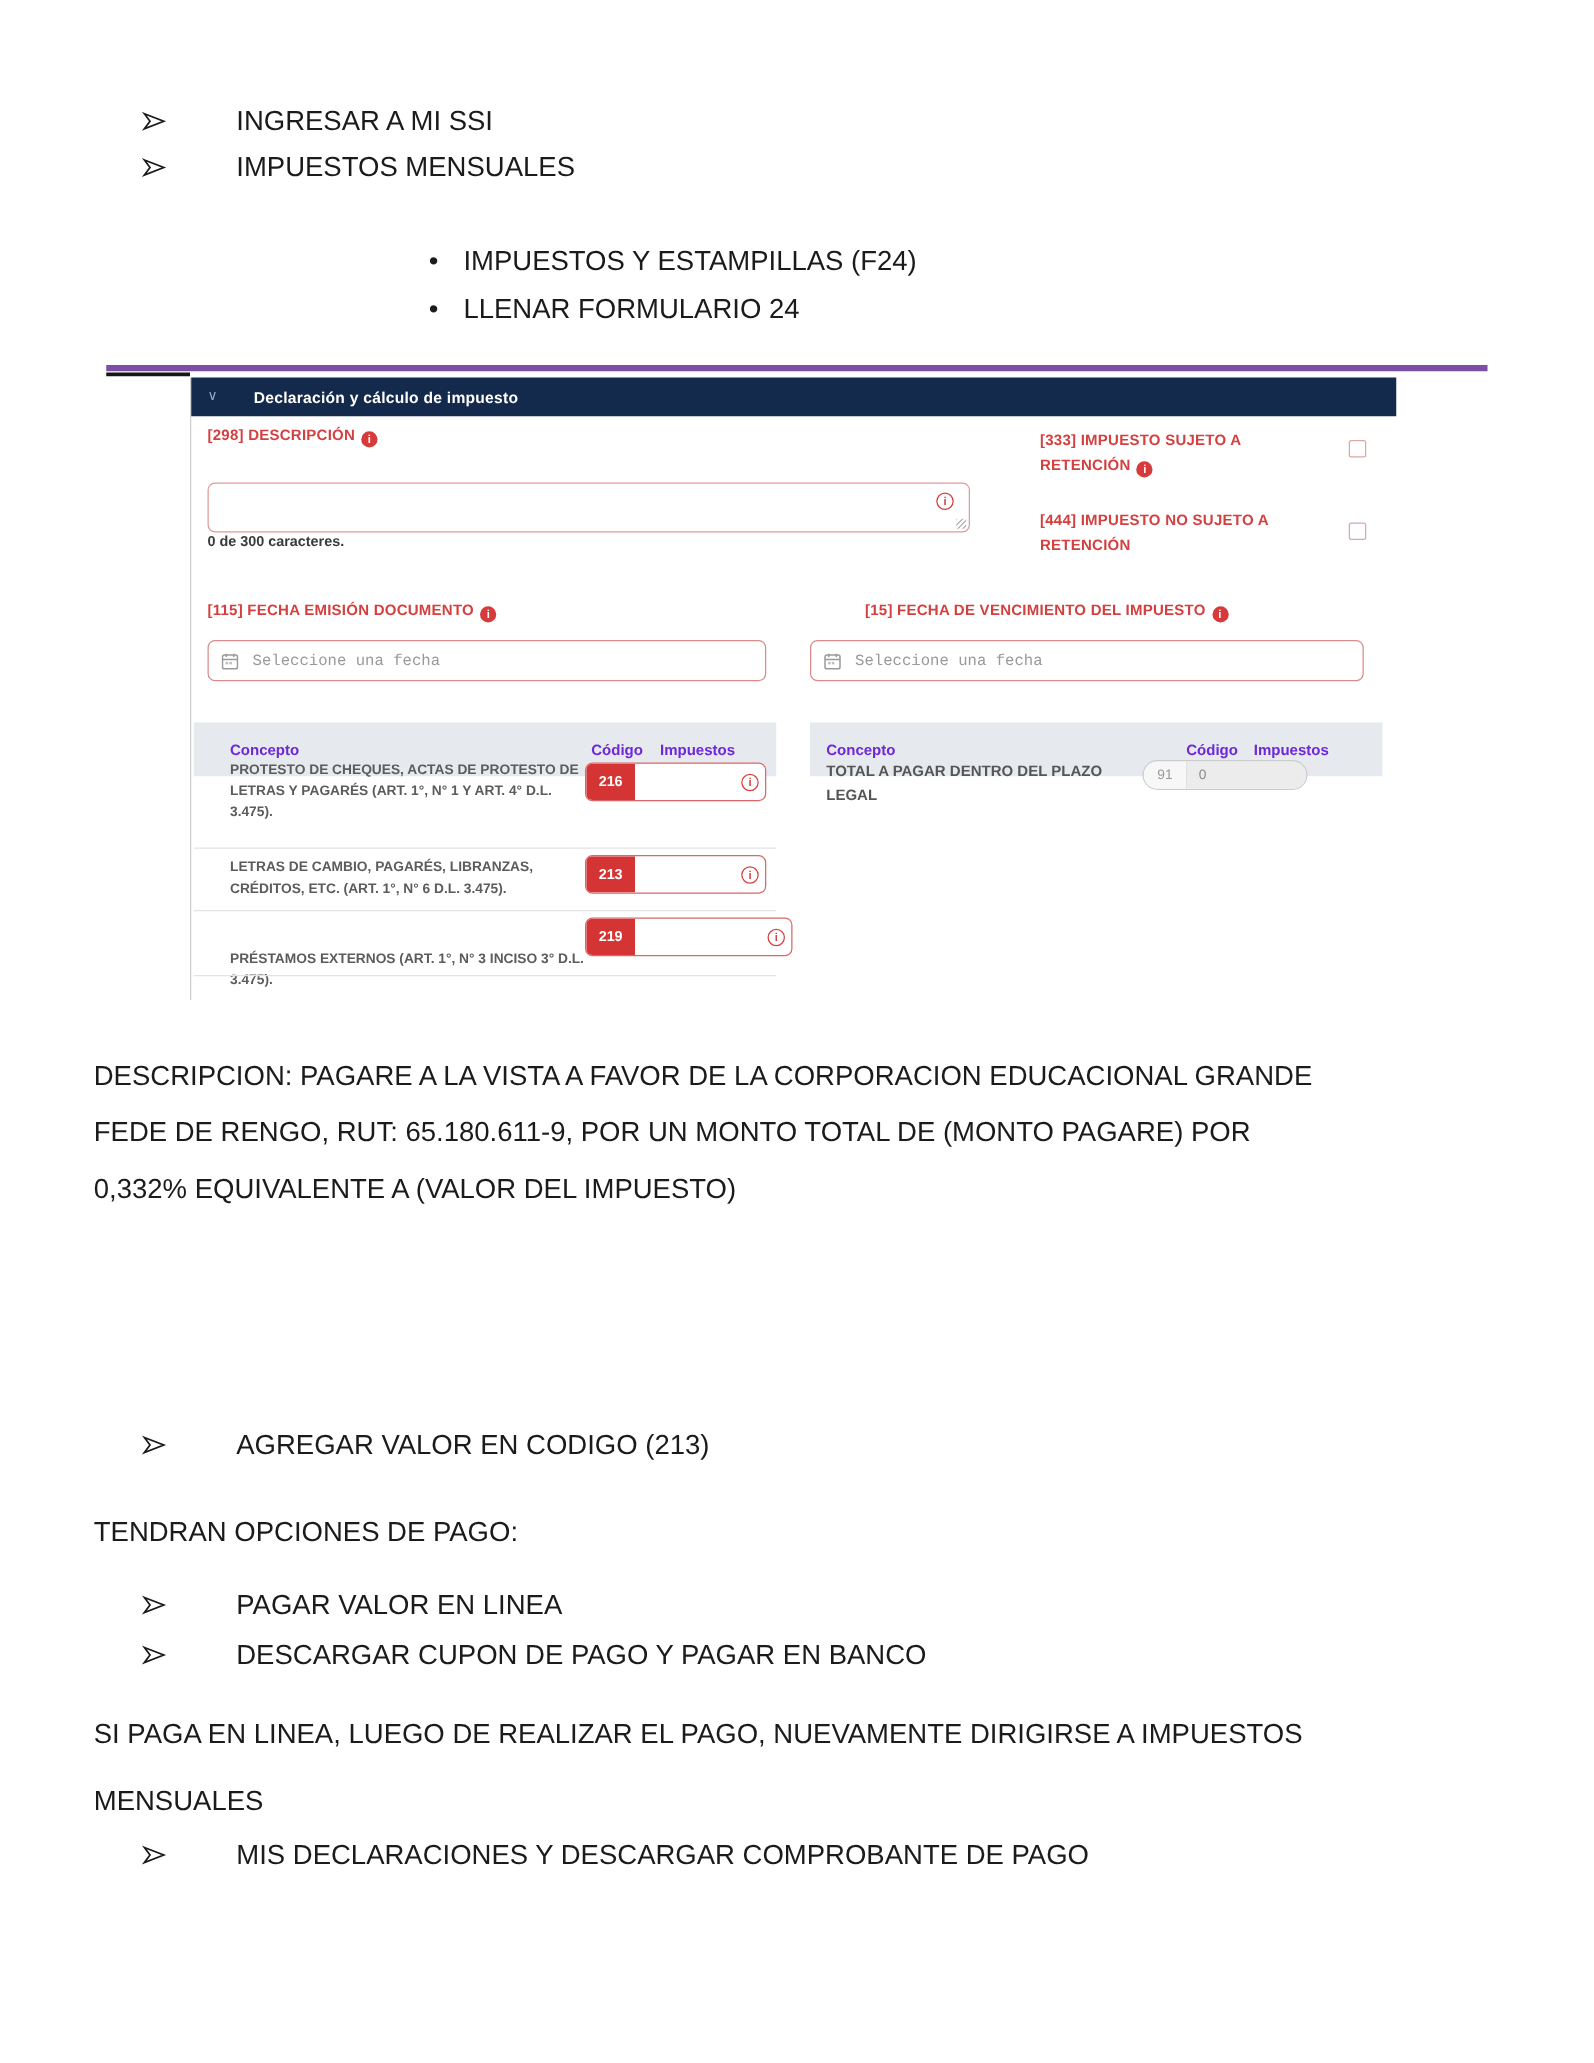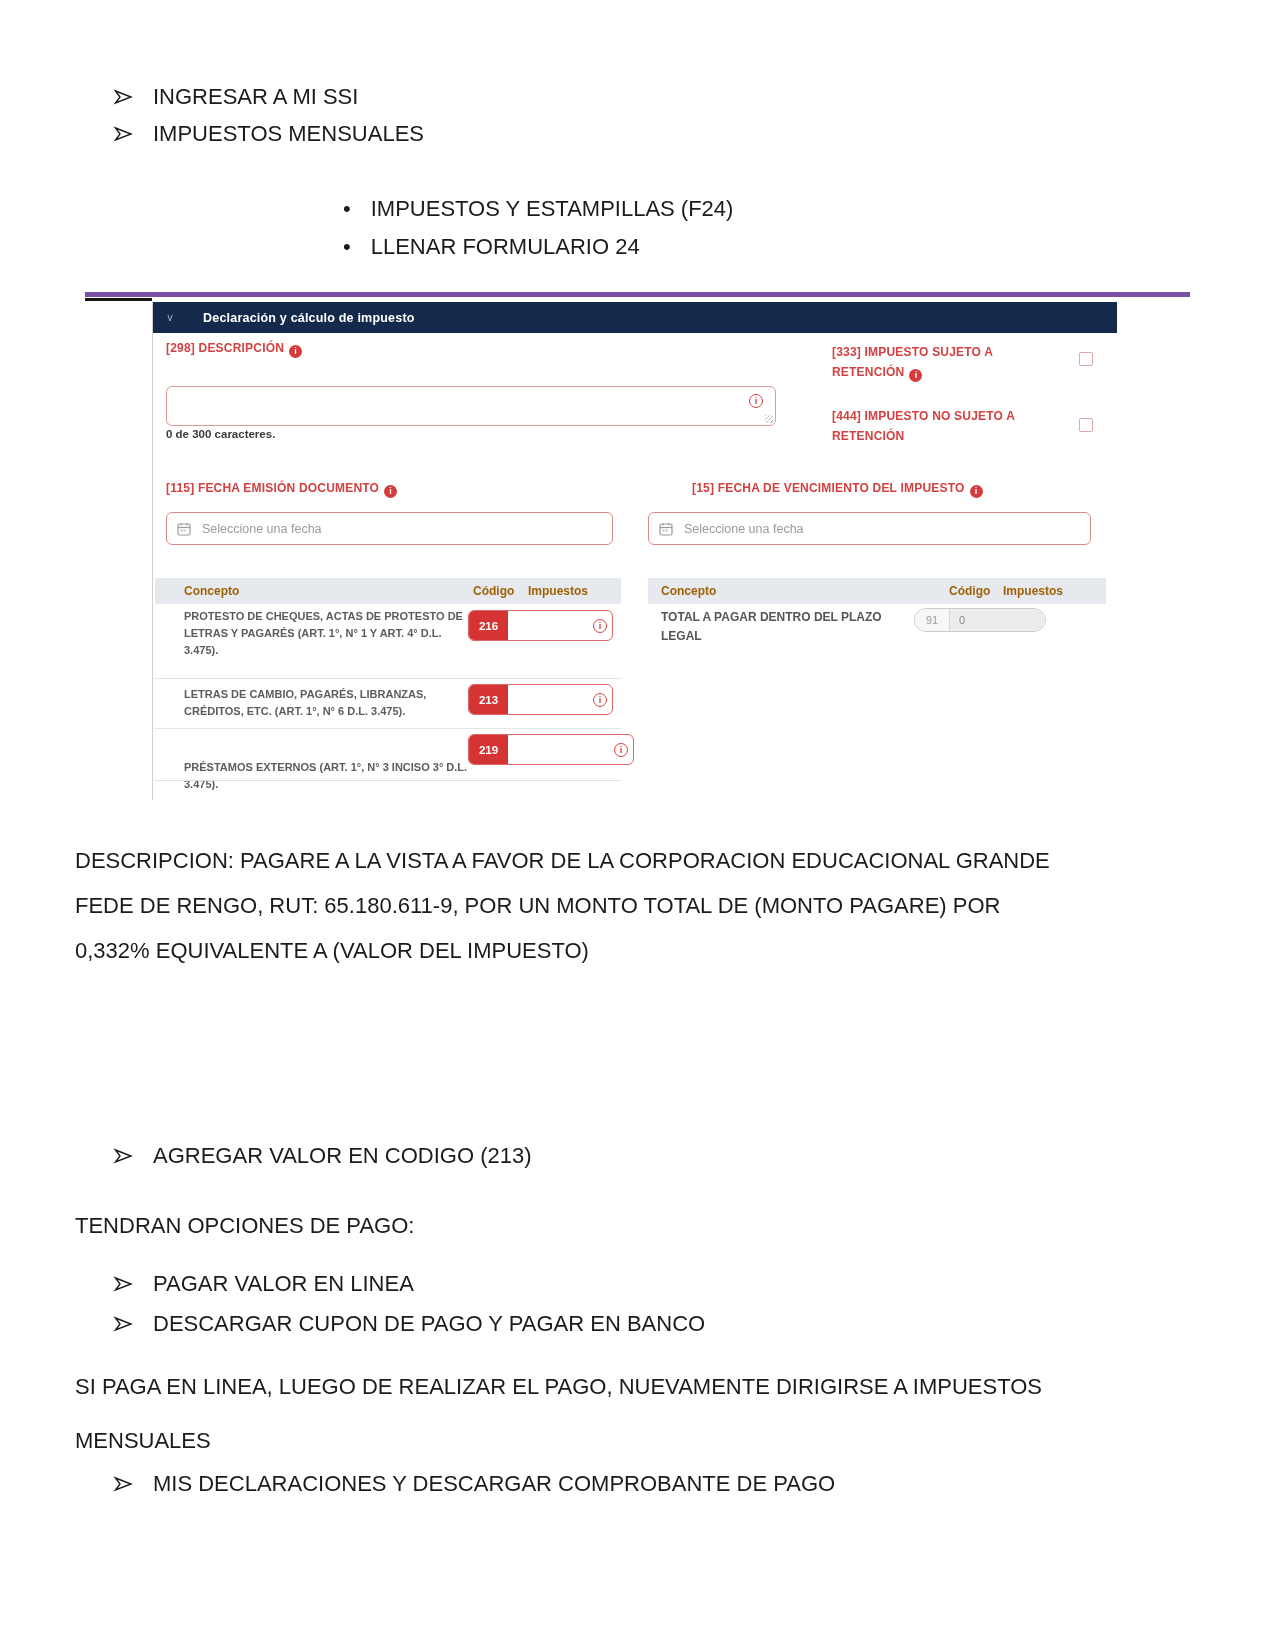"INGRESAR A MI SSI" .arrow-bullet { gap: none -> 36px }
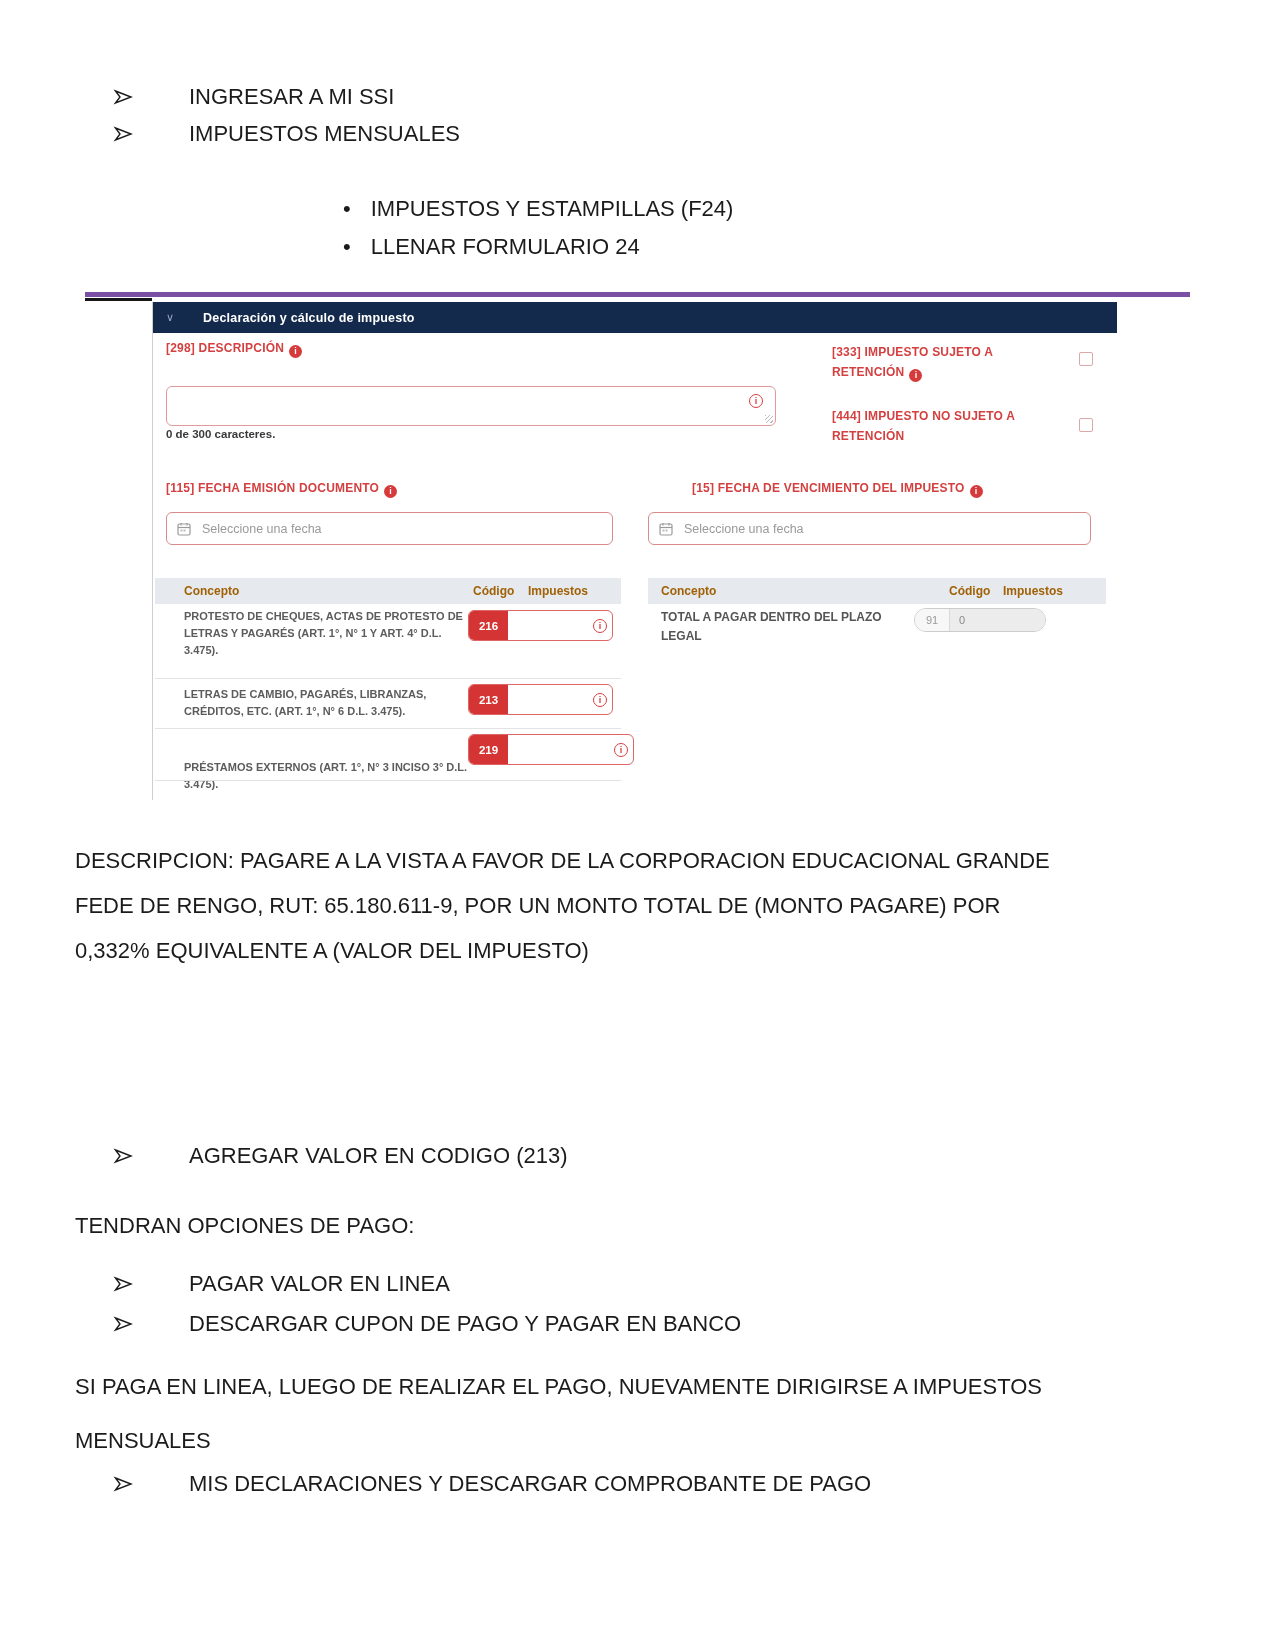"Seleccione una fecha" .date-input input { font-family: Liberation Sans, sans-serif -> Liberation Mono, monospace }
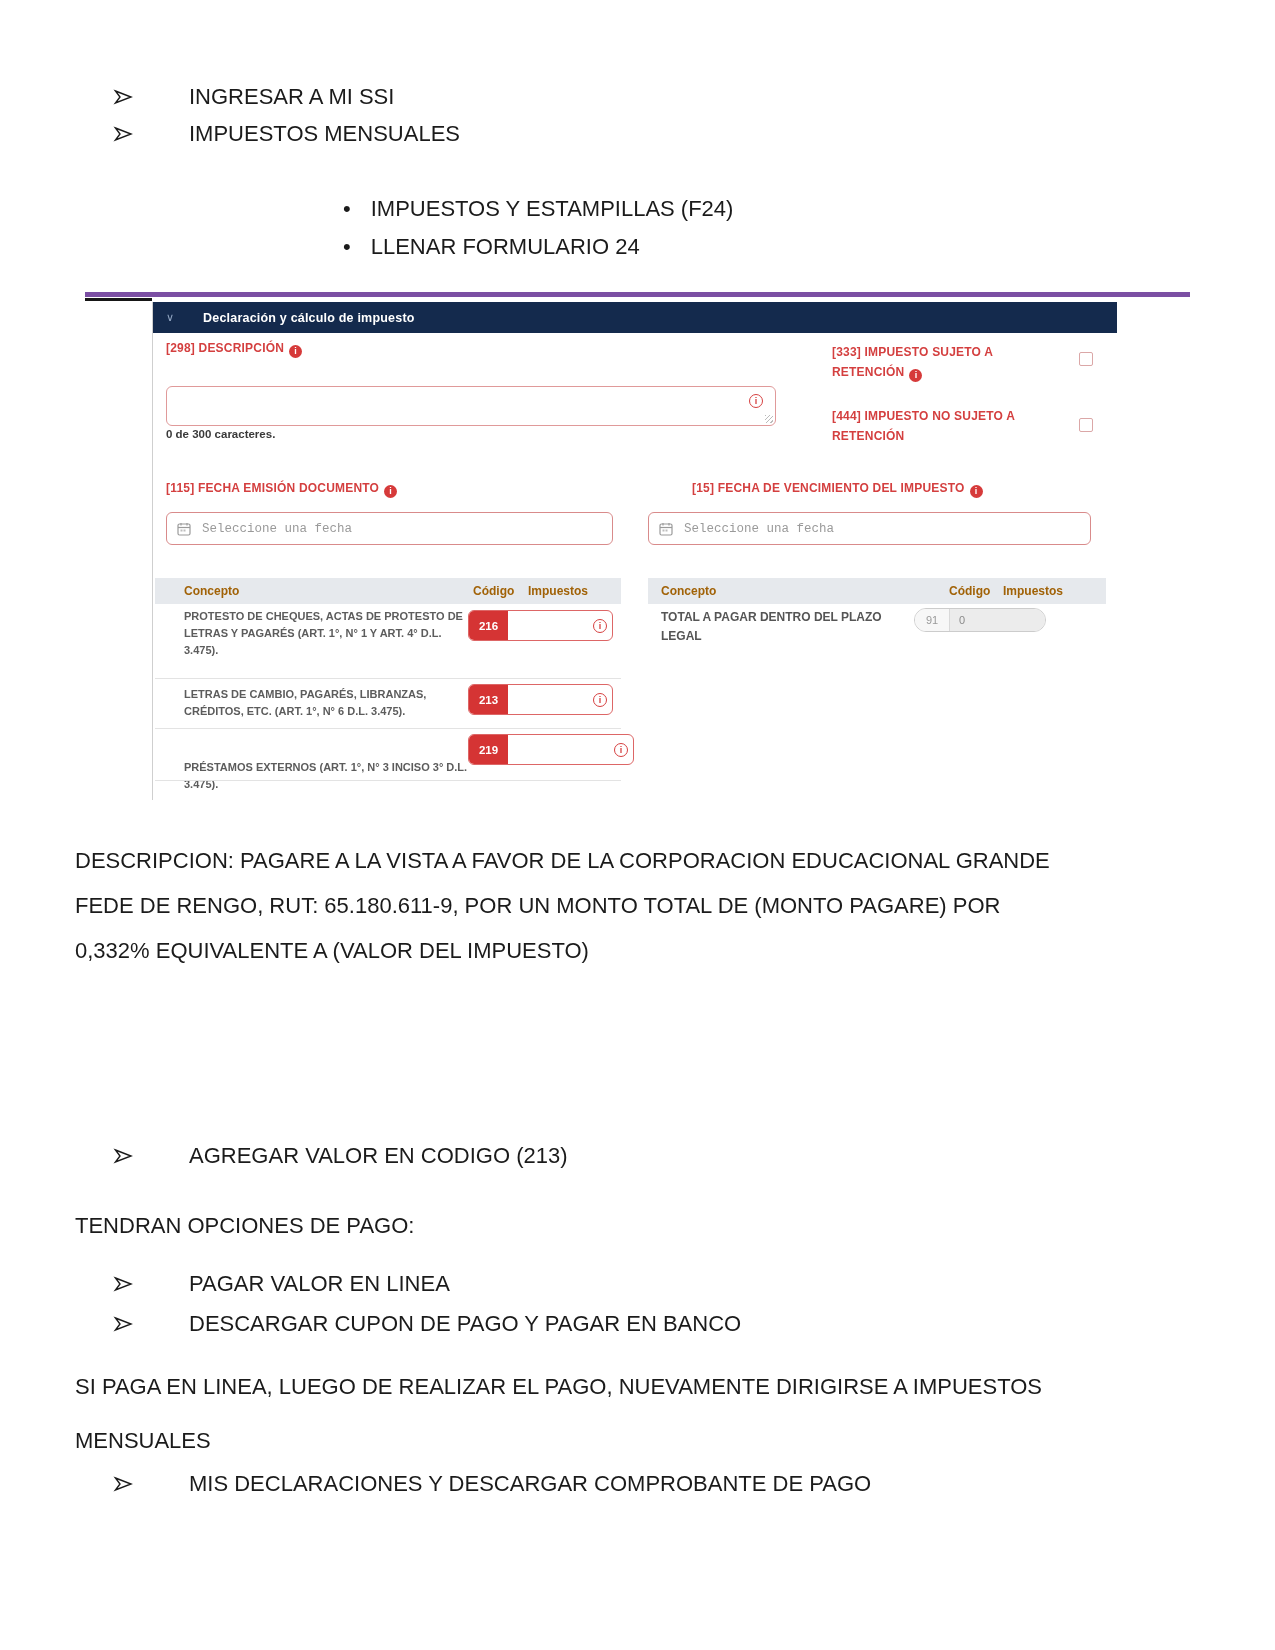"Concepto" .tbl-header { color: #a16207 -> #6d28d9; height: 26px -> 43px }
